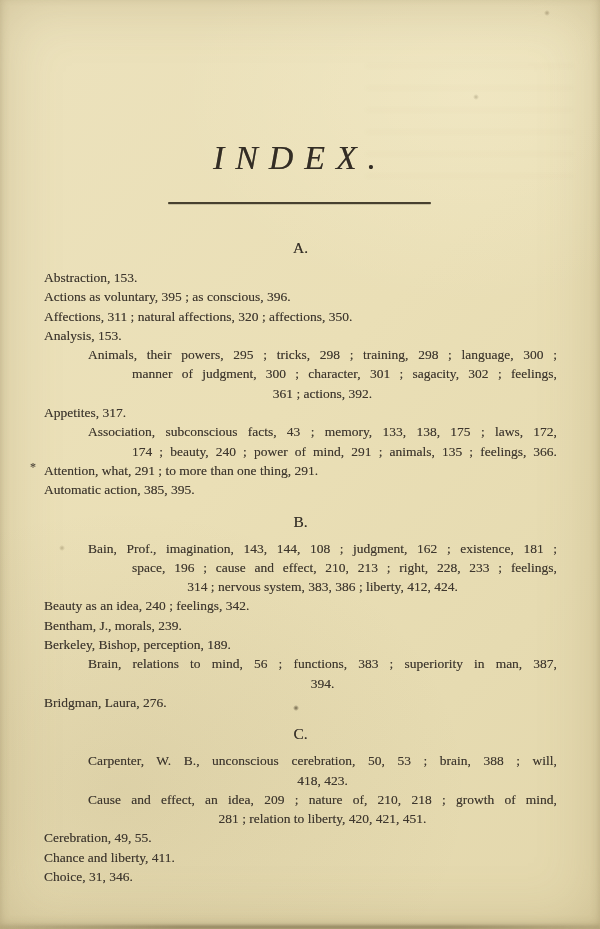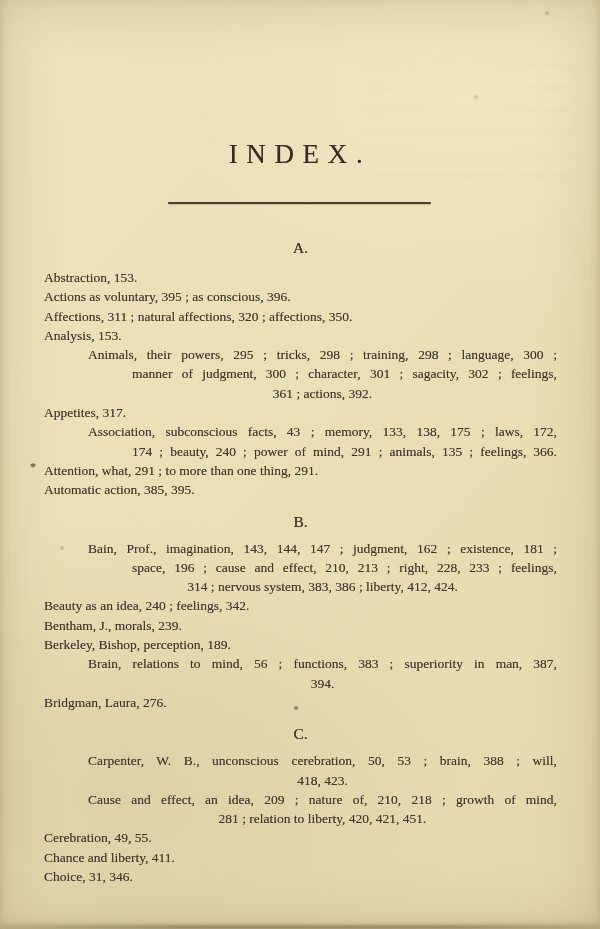"INDEX." .title { font-size: 27px -> 34px; font-style: none -> italic }
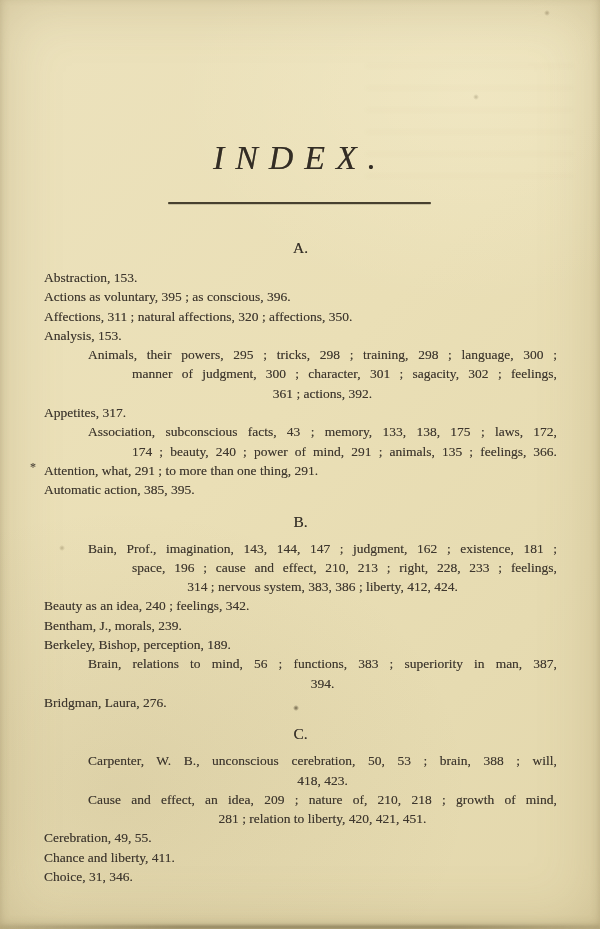"Bain, Prof., imagination, 143, 144," div.index-line { text: 147 -> 108 }
